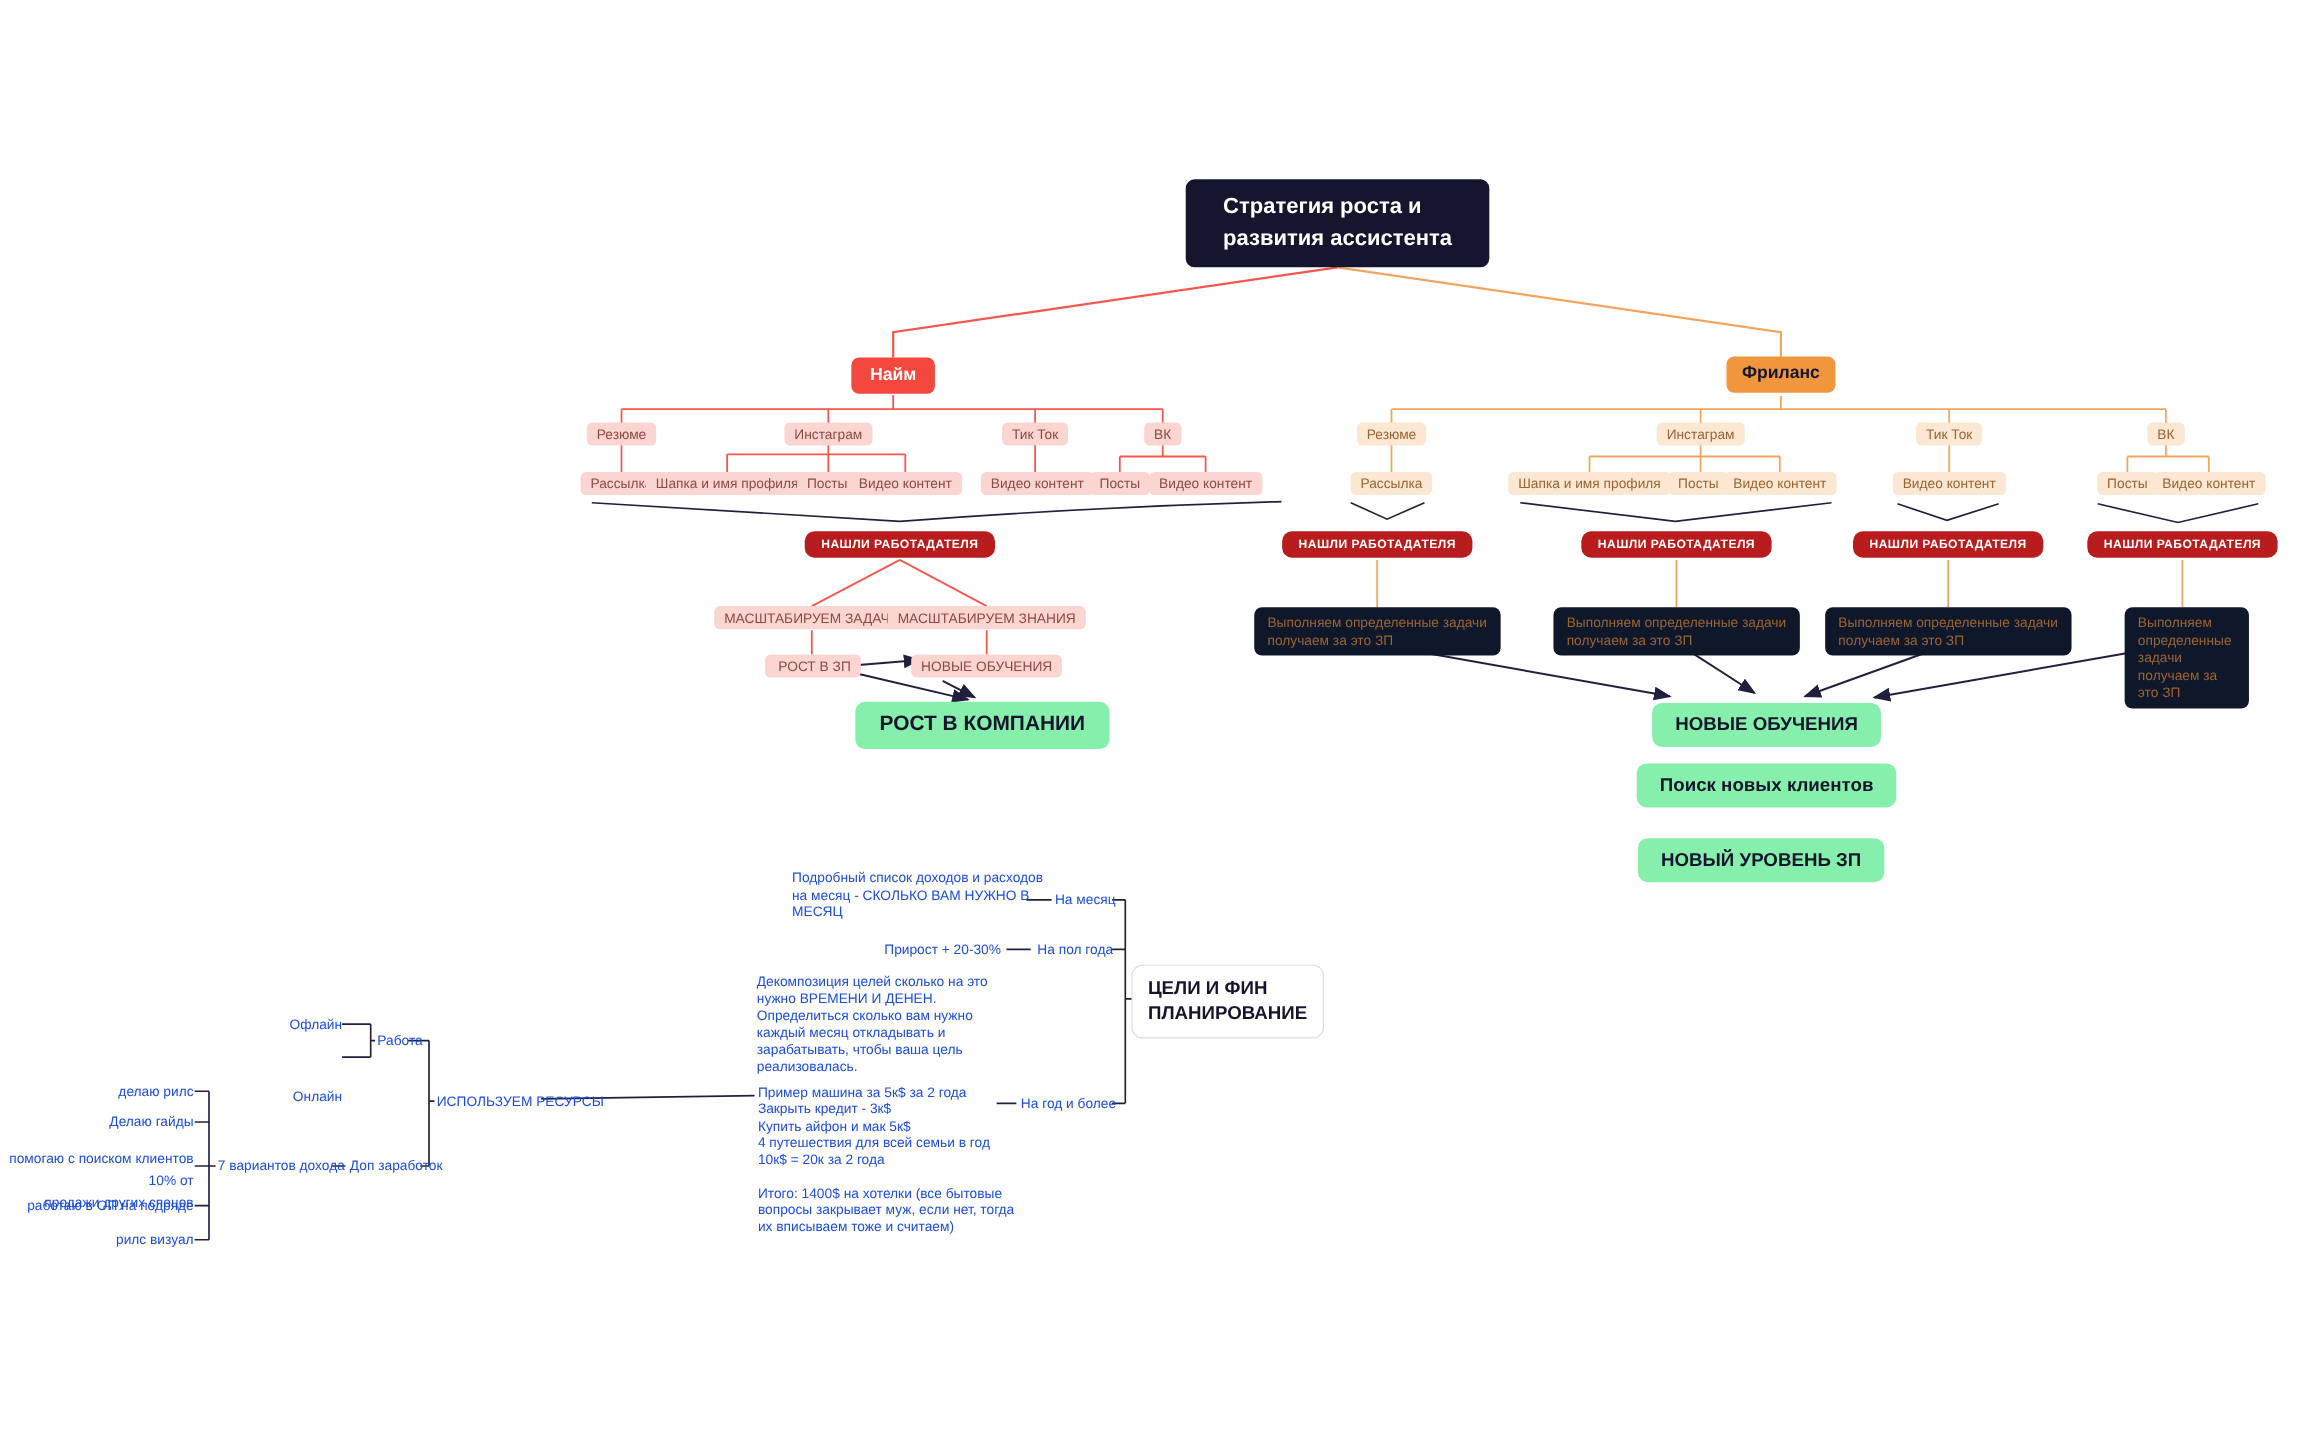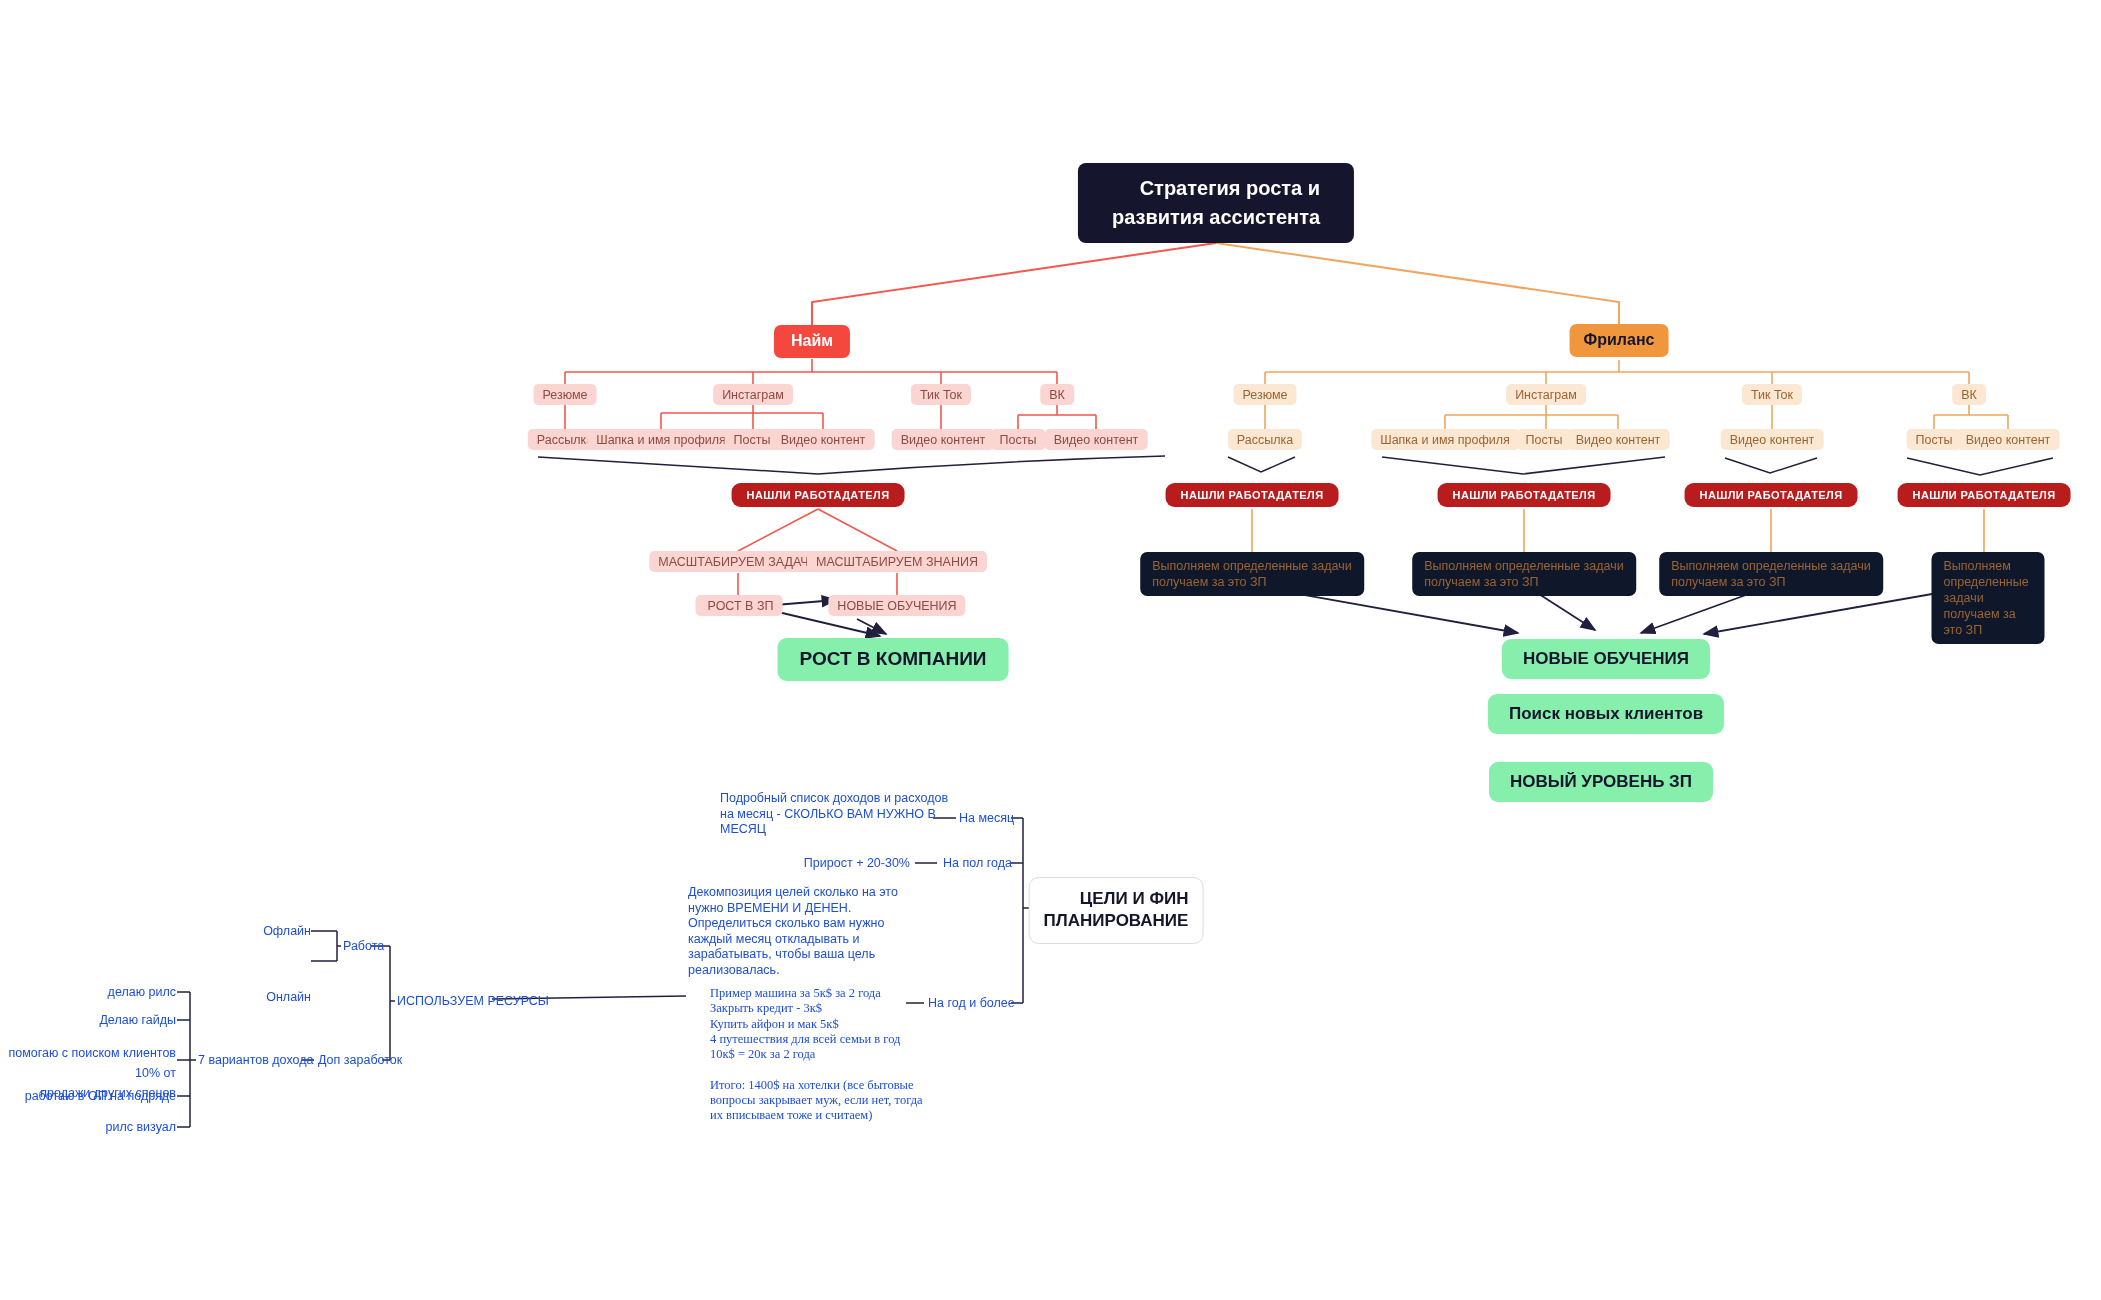"Стратегия роста и" .cp { text-align: right -> left }
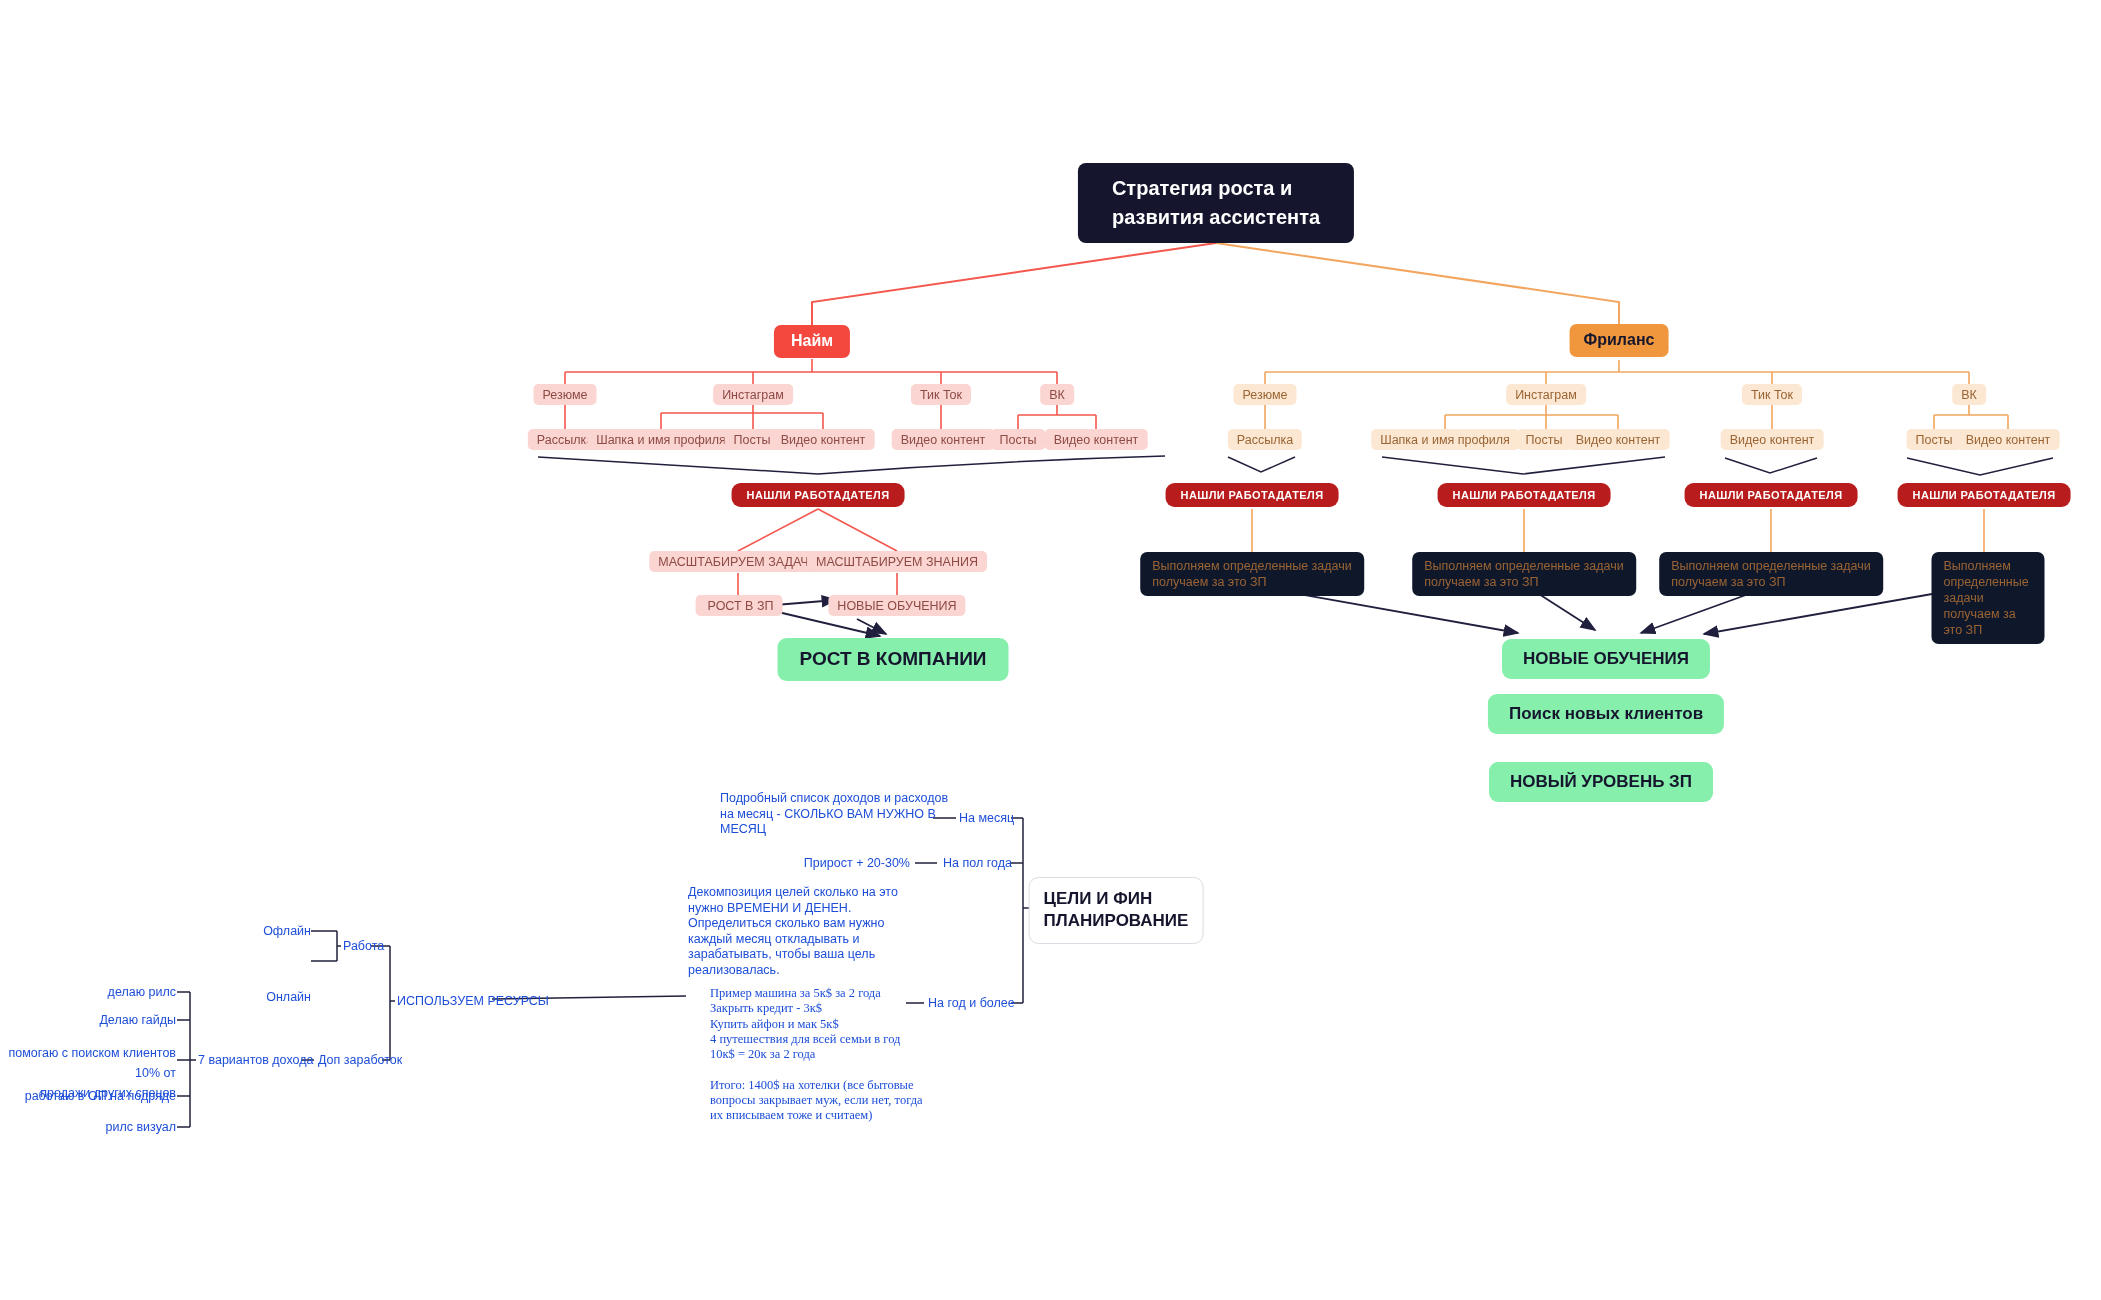"Пример машина за 5к$ за" div.n { font-family: Liberation Serif, serif -> none; left: 710px -> 689px }
